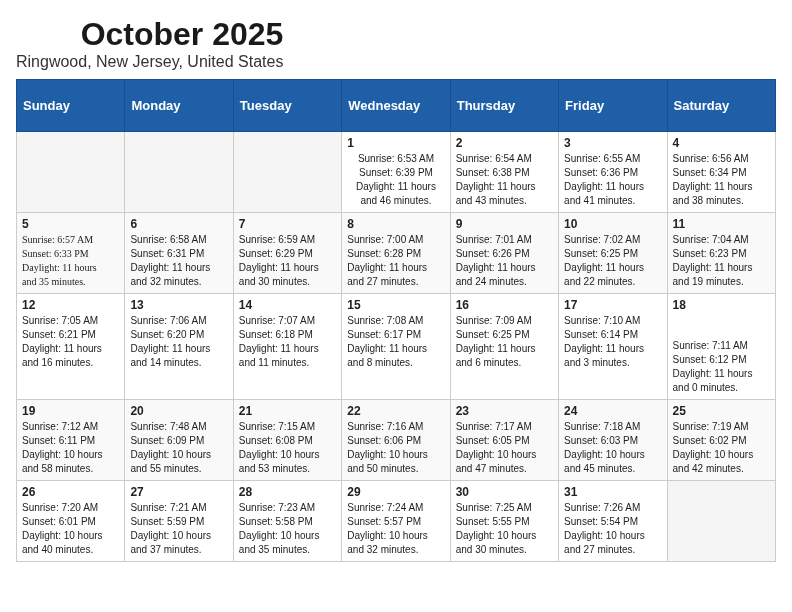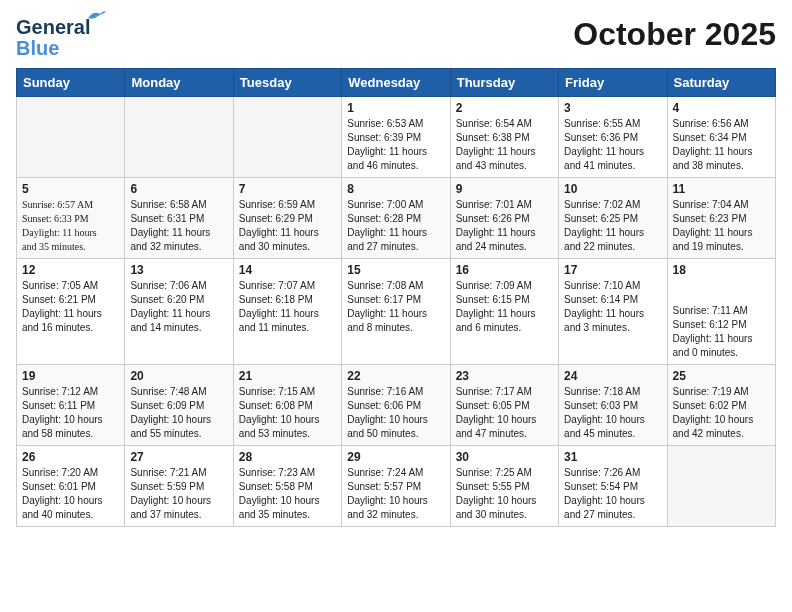"General" div.logo { html: <div> <div> <div> <span>General</span> <svg> <path></path> </svg> </div> </div> <span>Blue</span> </div> -> none }
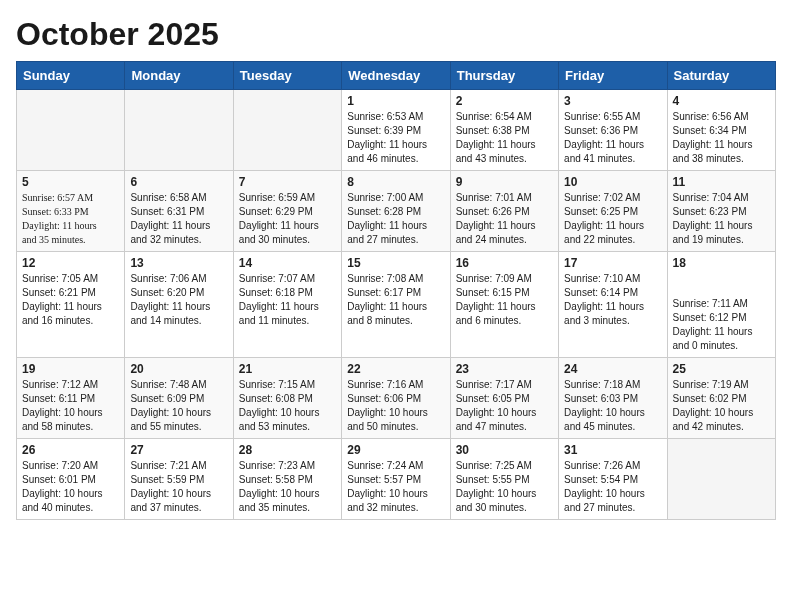"Ringwood, New Jersey, United States" div.subtitle { html: none -> <div>Ringwood, New Jersey, United States</div> }
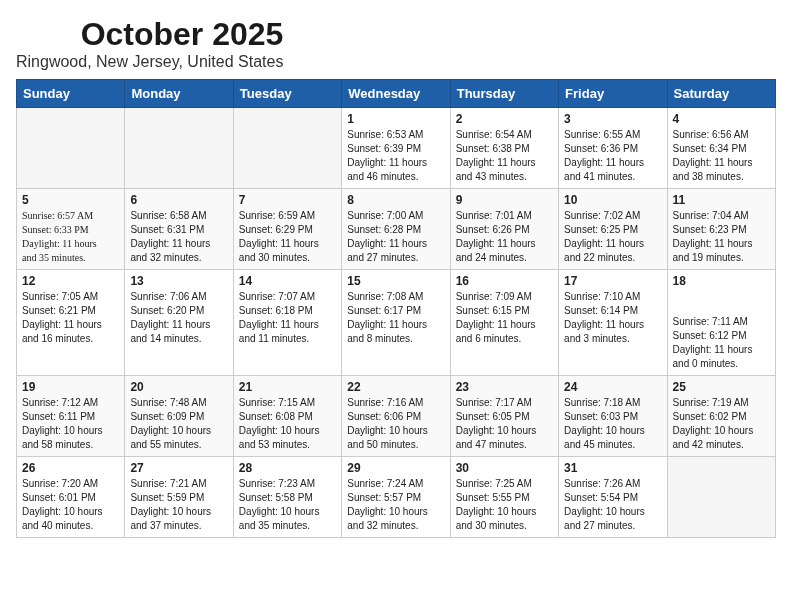"Sunday" .calendar th { padding: 6px 6px -> 18px 6px }
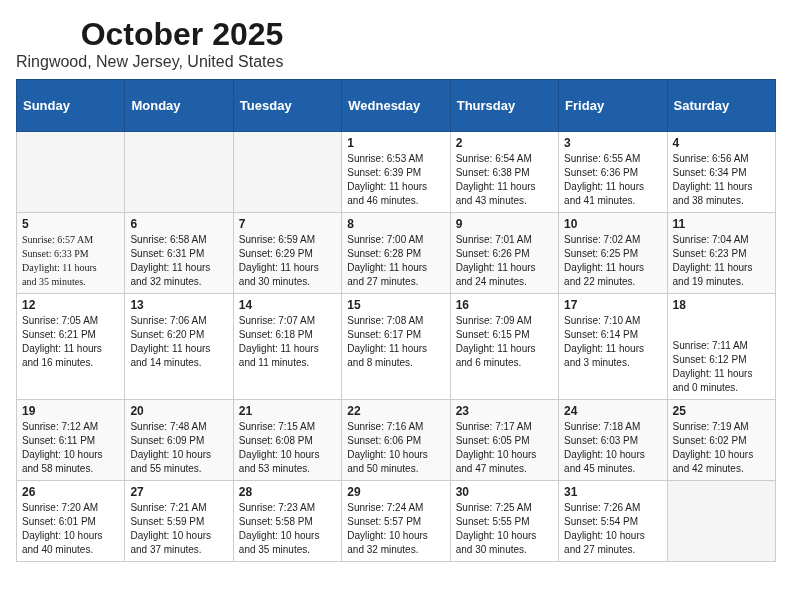"Sunrise: 6:53 AM" div.day-info { text-align: none -> center }
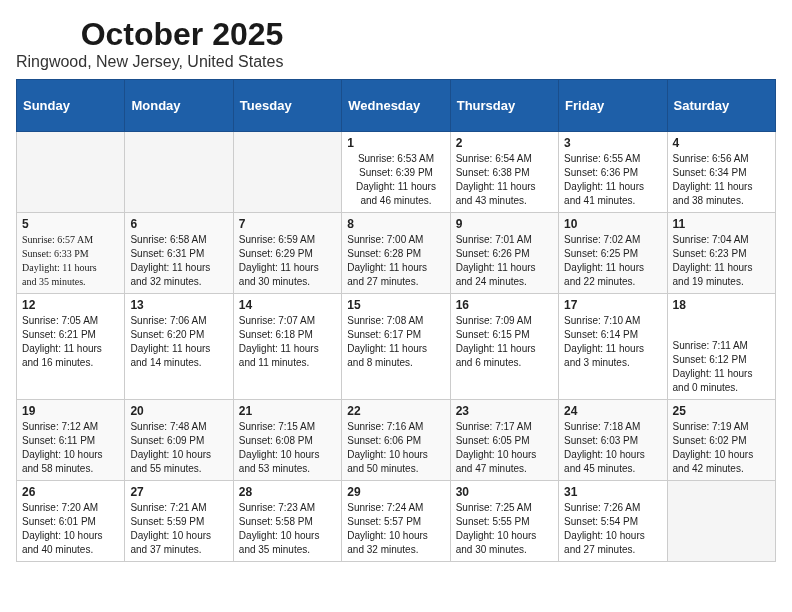"Sunrise: 7:09 AM" div.day-info { text: 6:15 -> 6:25 }
